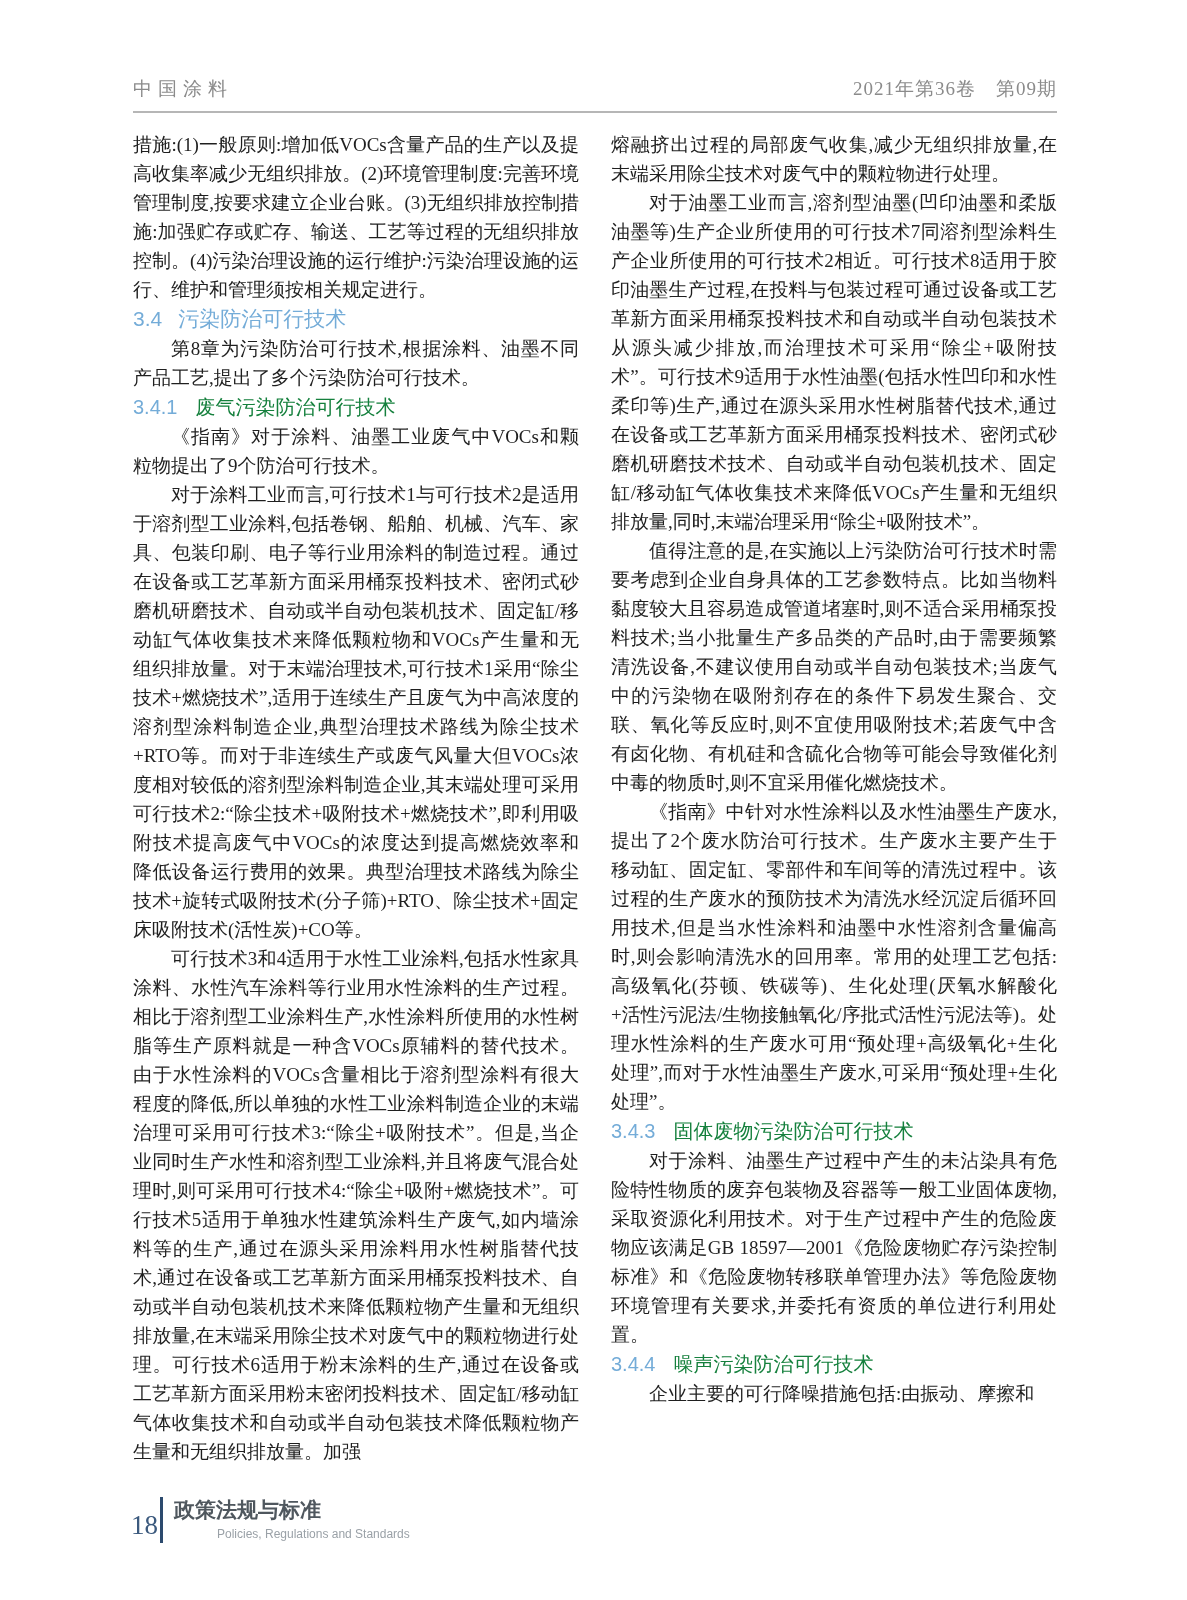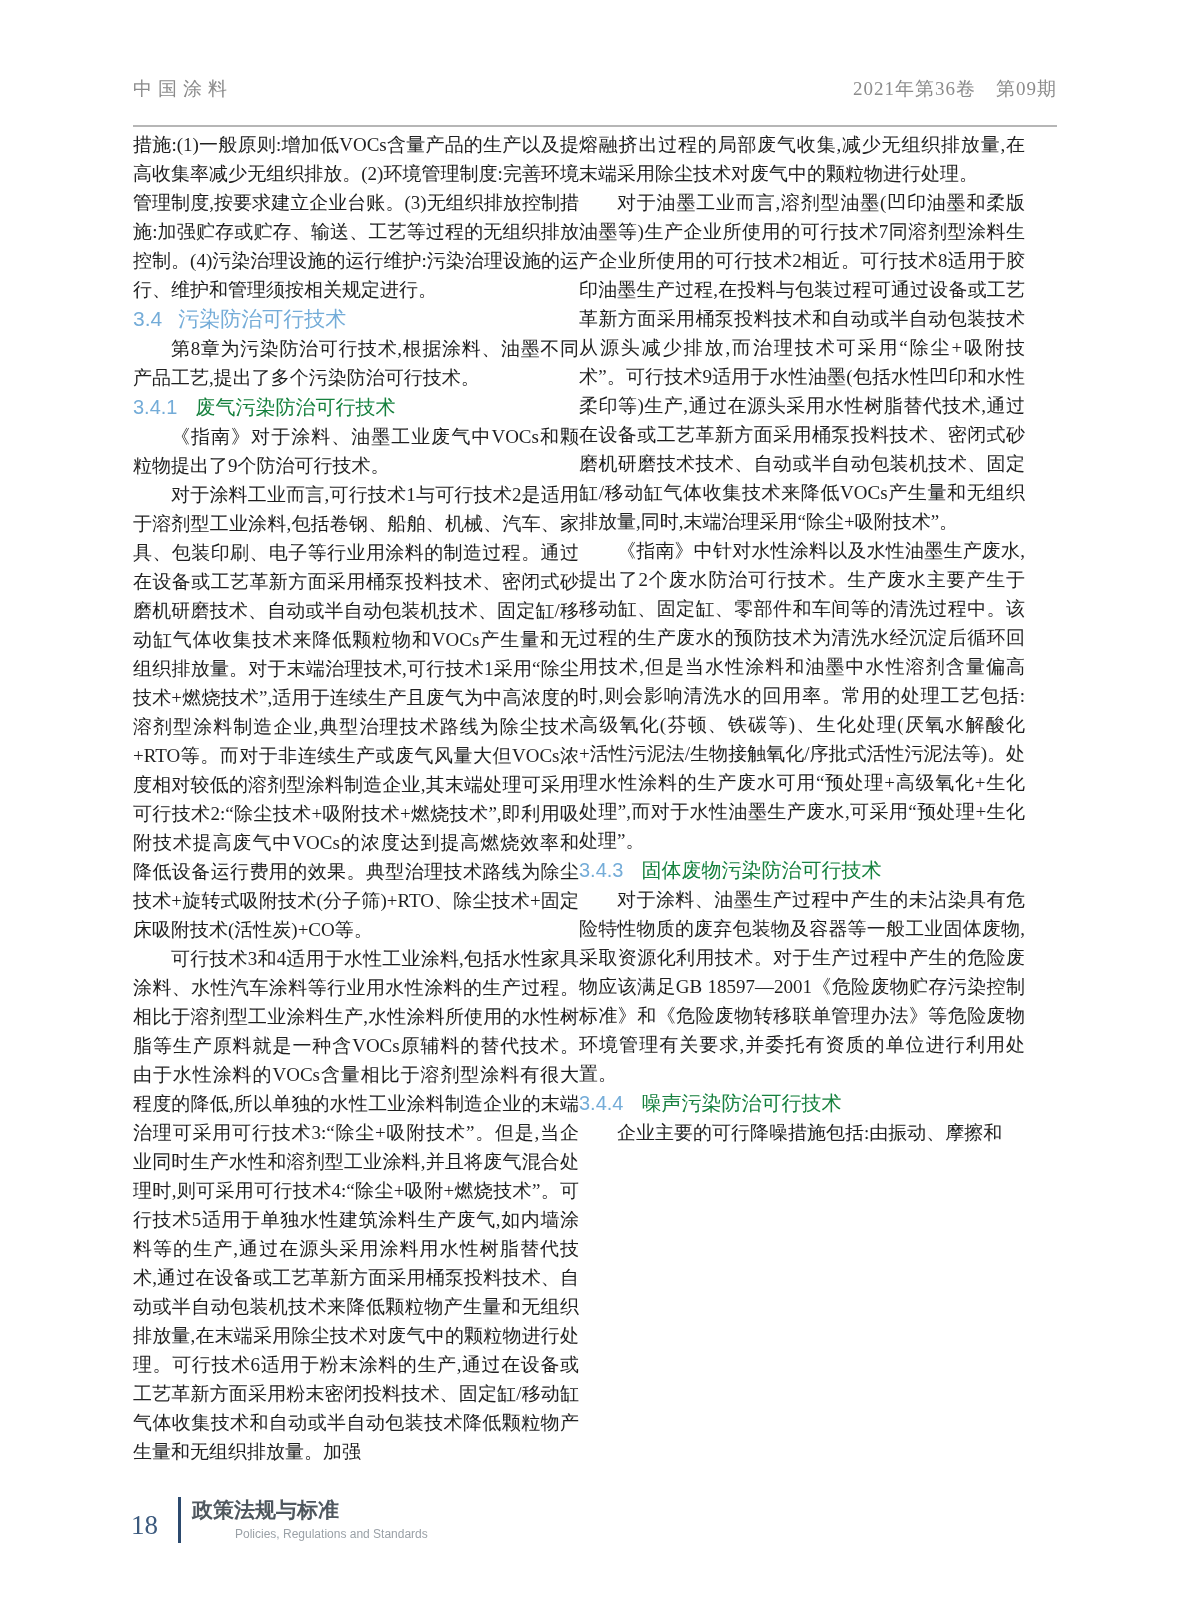"中国涂料" .page-header { padding-bottom: 23px -> 9px }
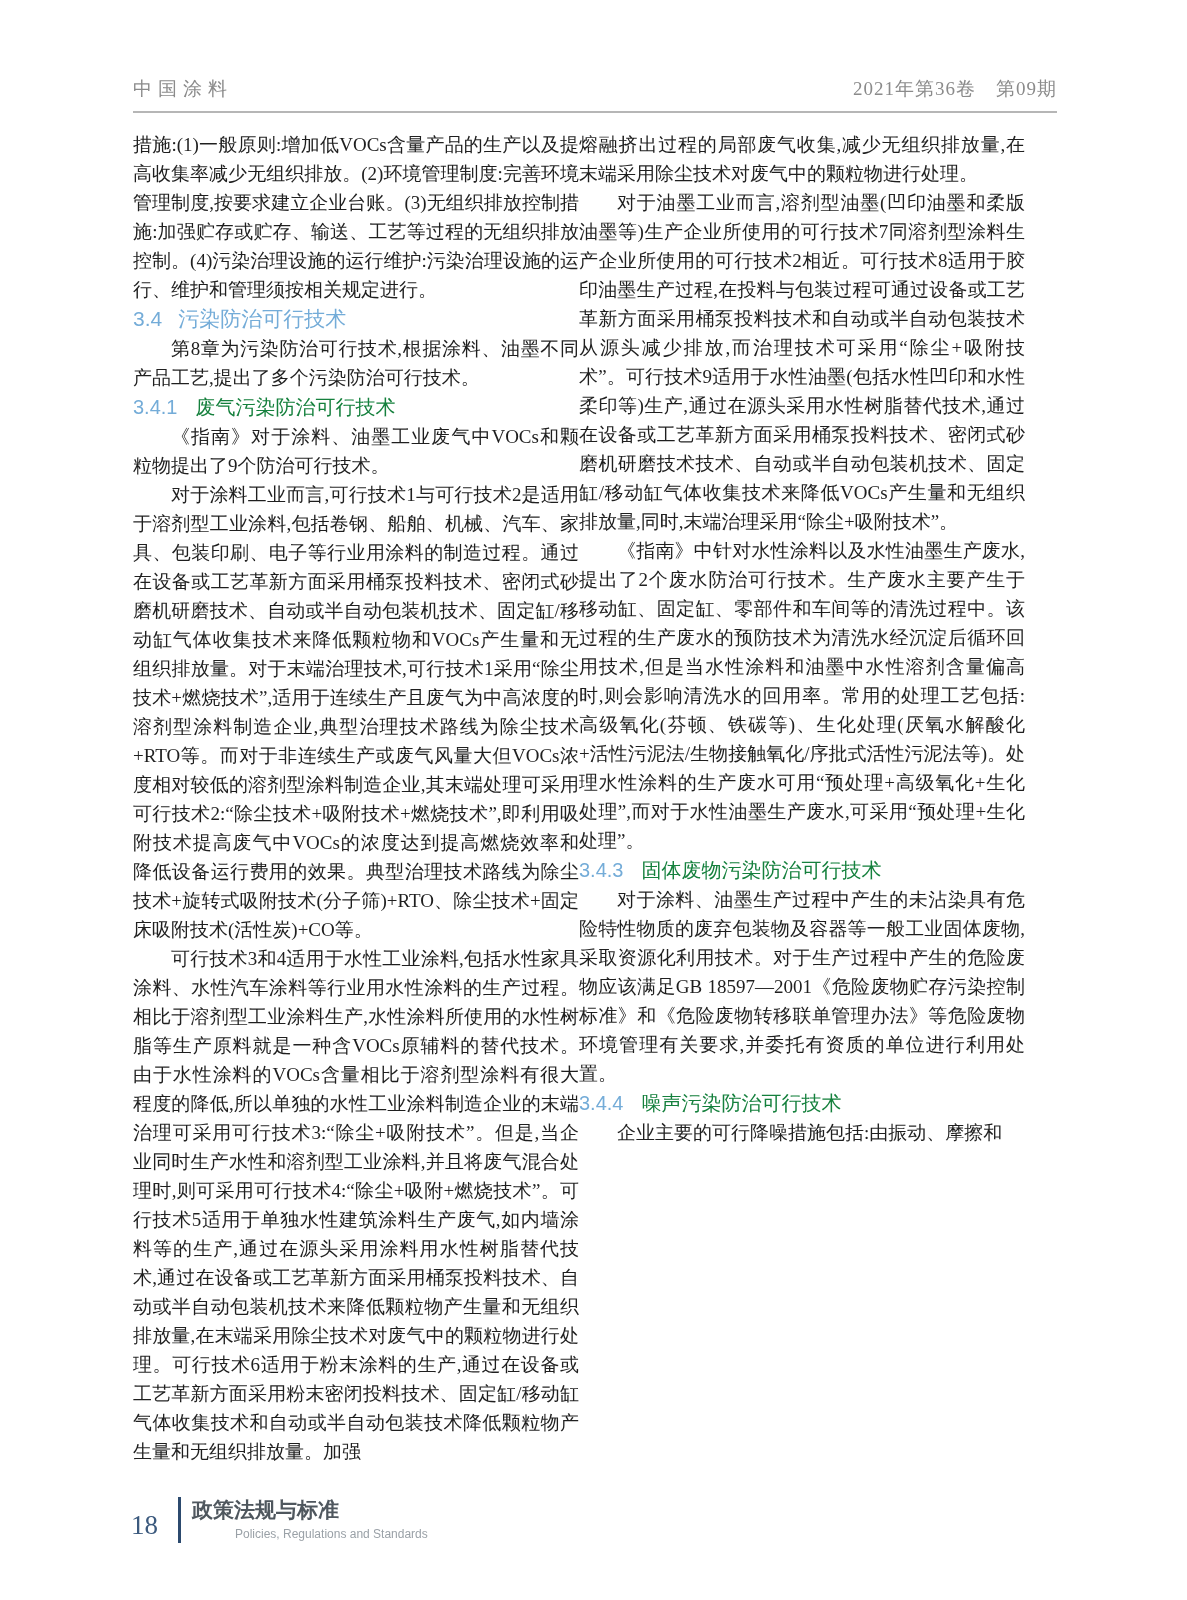"措施:(1)一般原则:增加低VOCs含量产品的生产以及提高收集率减少无组织排放。" .content { gap: none -> 32px }
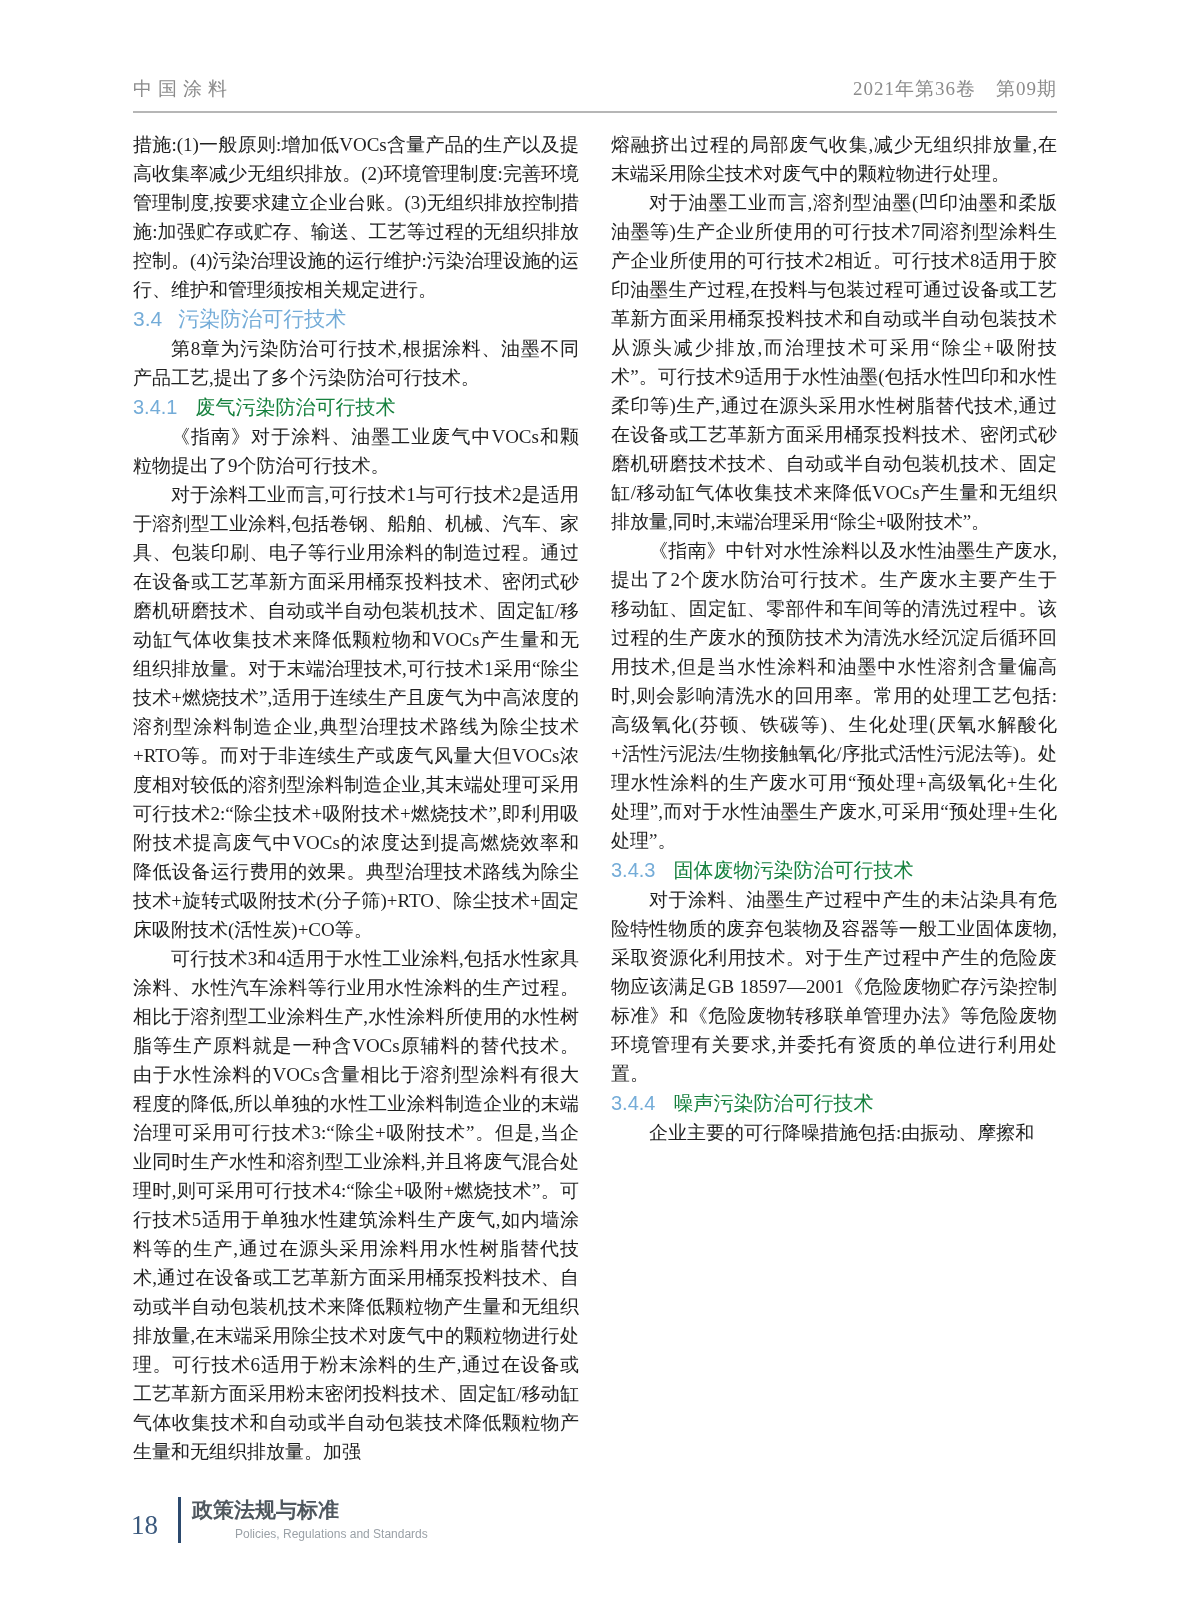"值得注意的是,在实施以上污染防治可行技术时需要考虑到企业自身具体的工艺参数特点。" p.para { html: none -> <p>值得注意的是,在实施以上污染防治可行技术时需要考虑到企业自身具体的工艺参数特点。比如当物料黏度较大且容易造成管道堵塞时,则不适合采用桶泵投料技术;当小批量生产多品类的产品时,由于需要频繁清洗设备,不建议使用自动或半自动包装技术;当废气中的污染物在吸附剂存在的条件下易发生聚合、交联、氧化等反应时,则不宜使用吸附技术;若废气中含有卤化物、有机硅和含硫化合物等可能会导致催化剂中毒的物质时,则不宜采用催化燃烧技术。</p> }
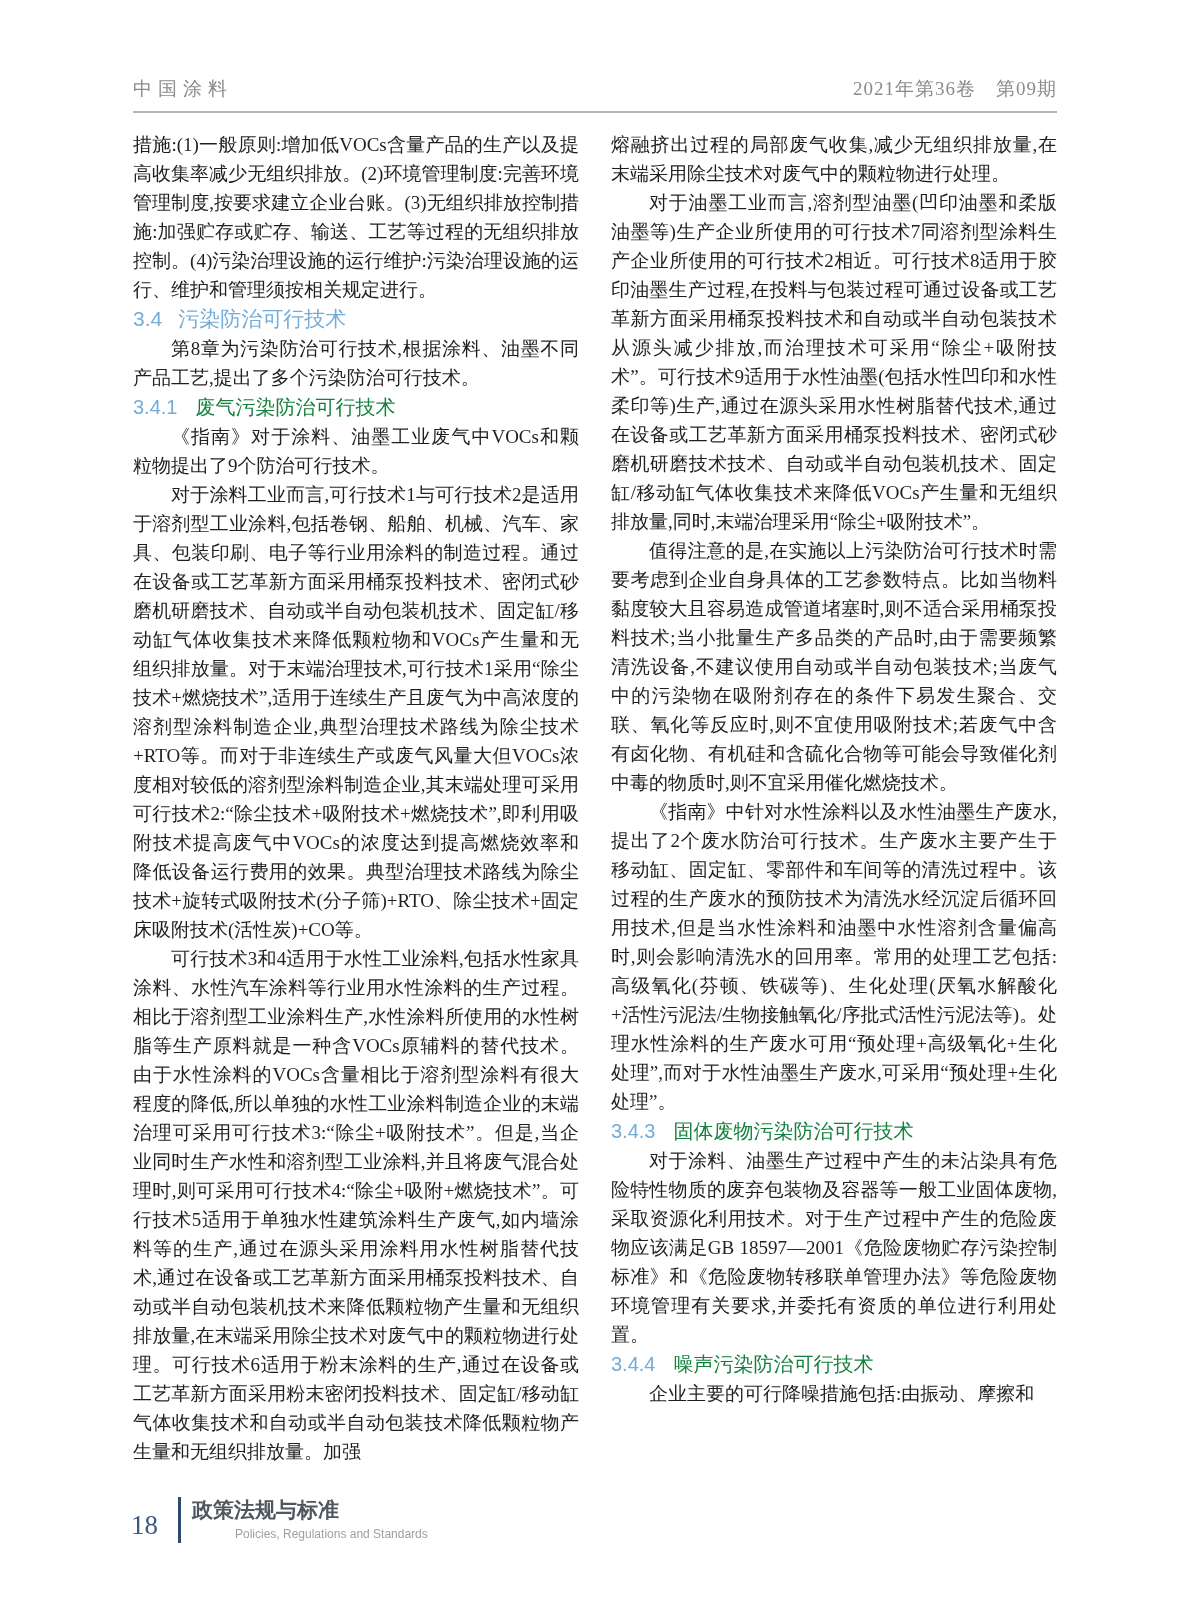"18" .page-num { margin-right: 20px -> 2px }
